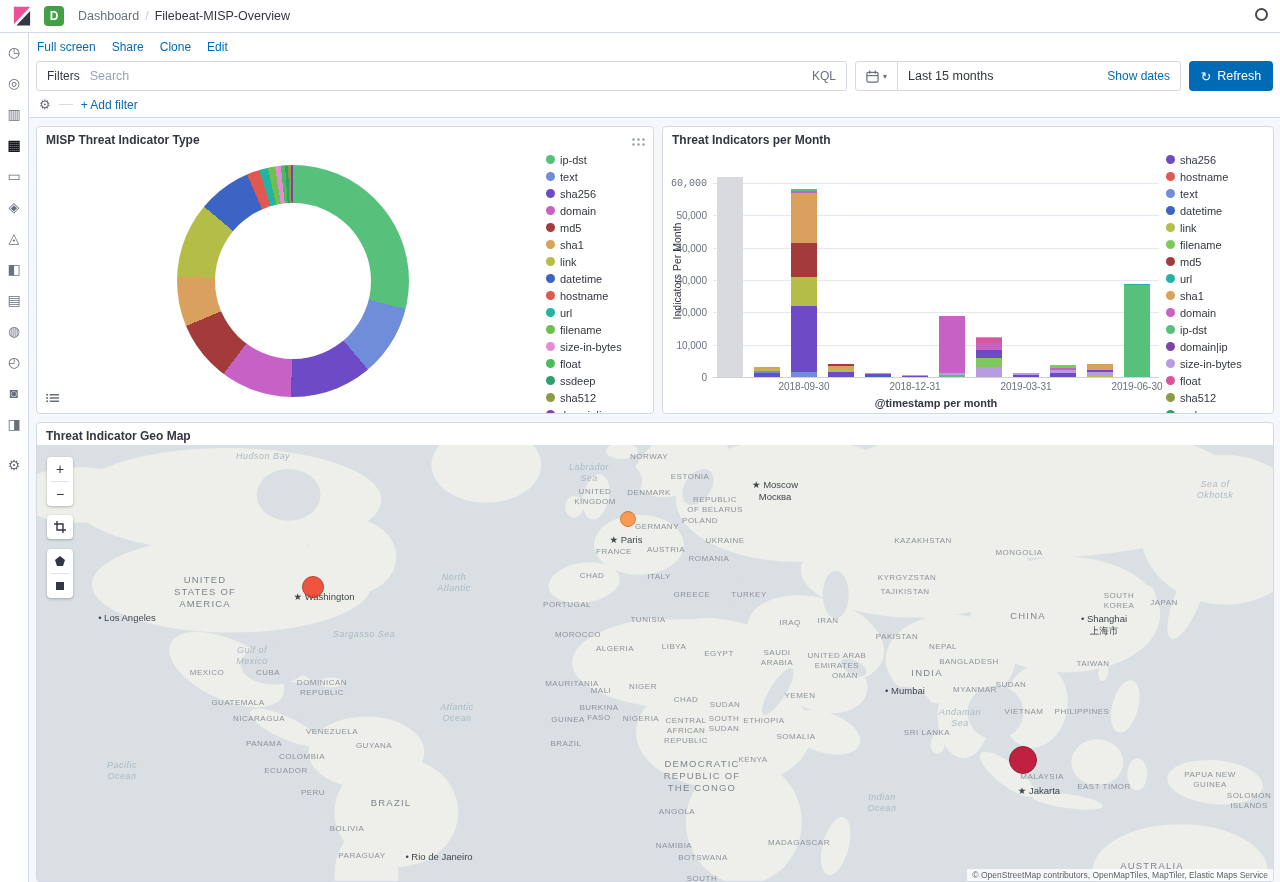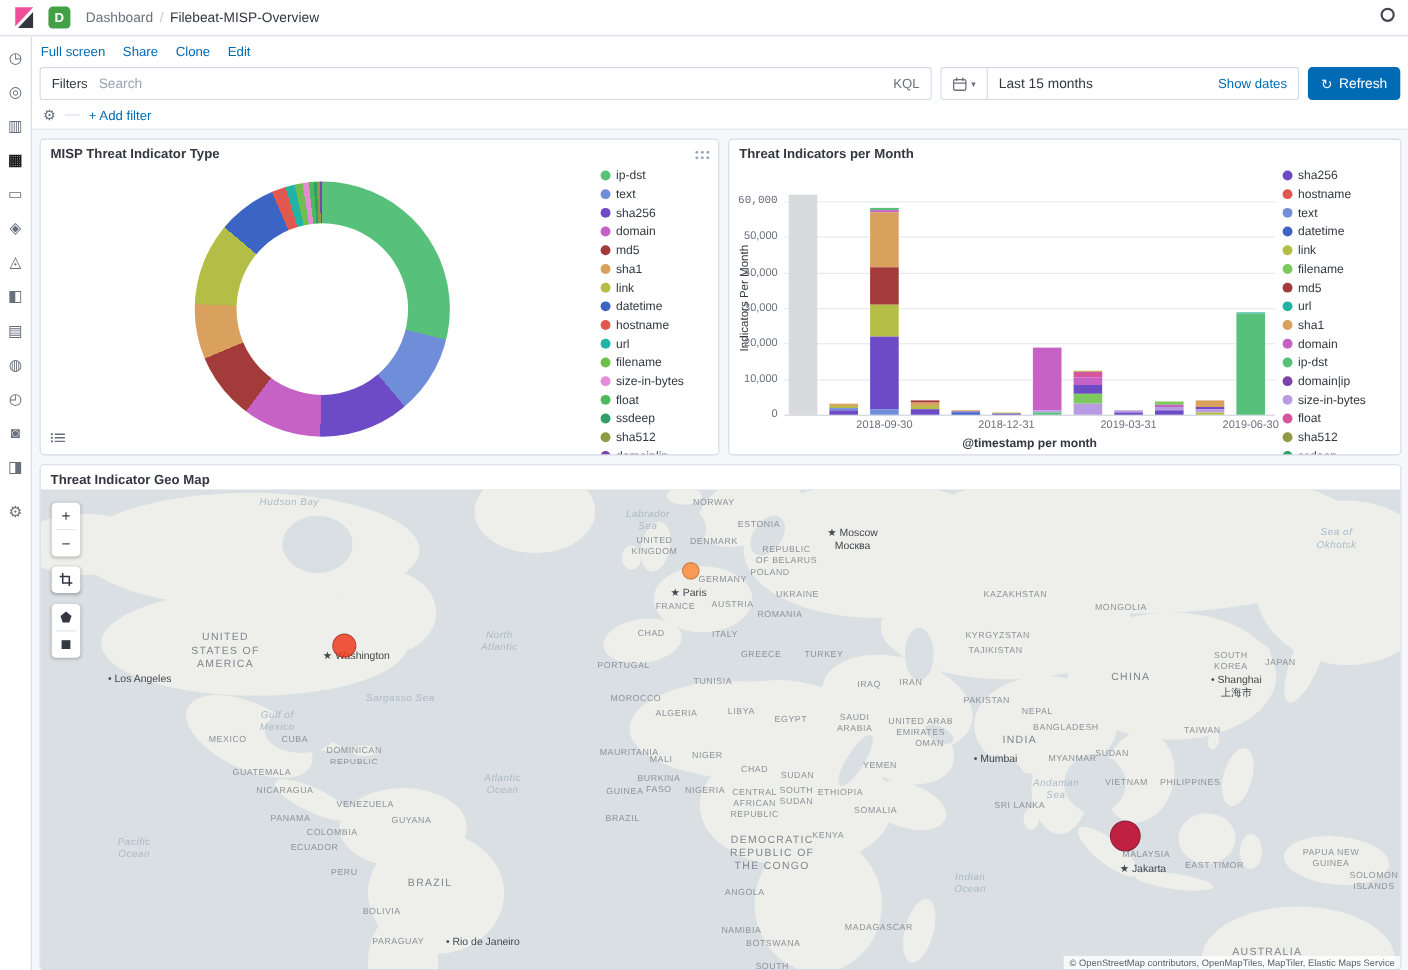"• Shanghai" div.map-label { margin-left: 20px -> none }
